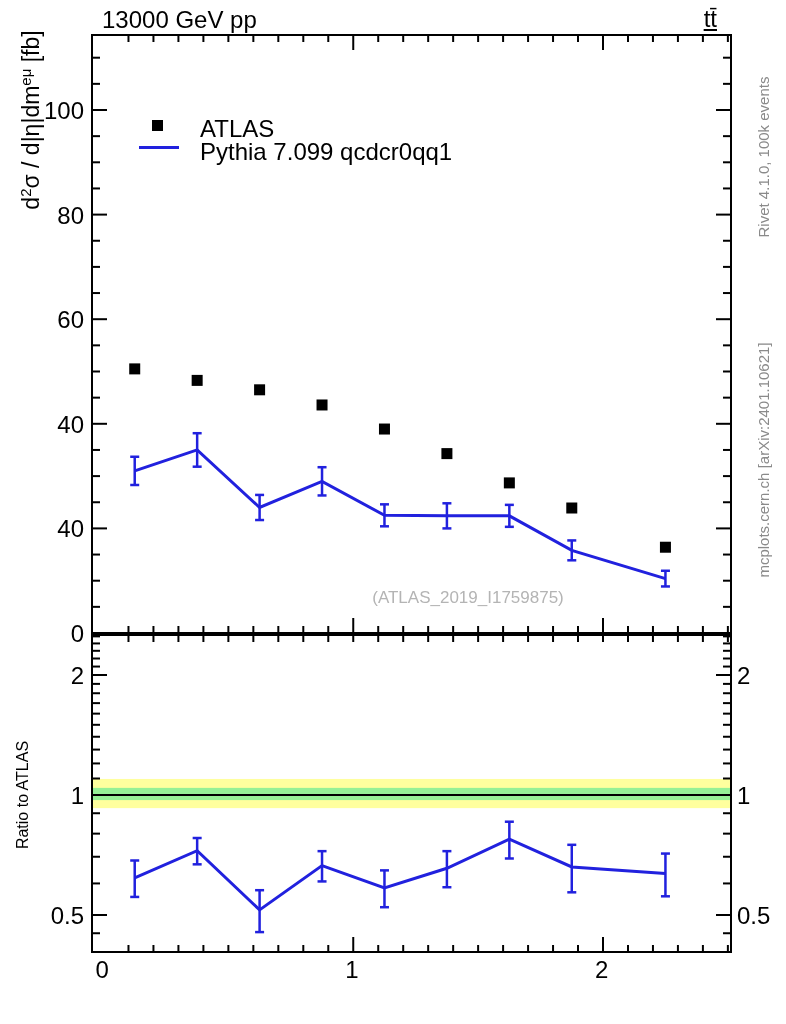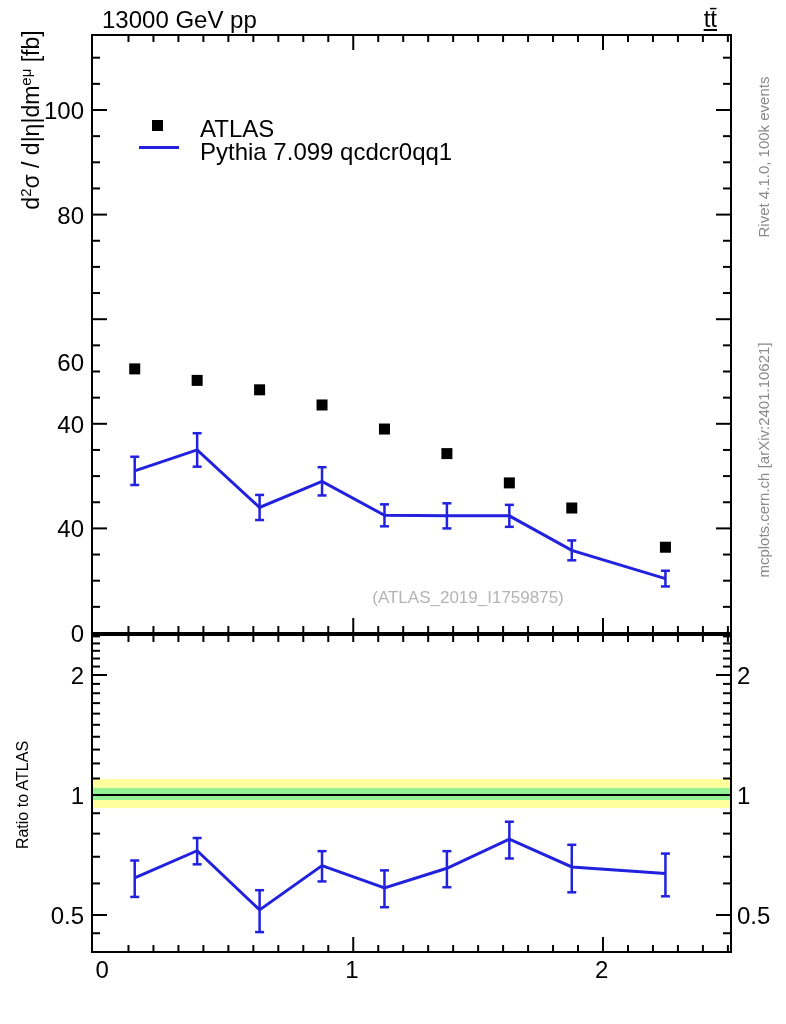"60" div.abs { margin-top: 43px -> none }
